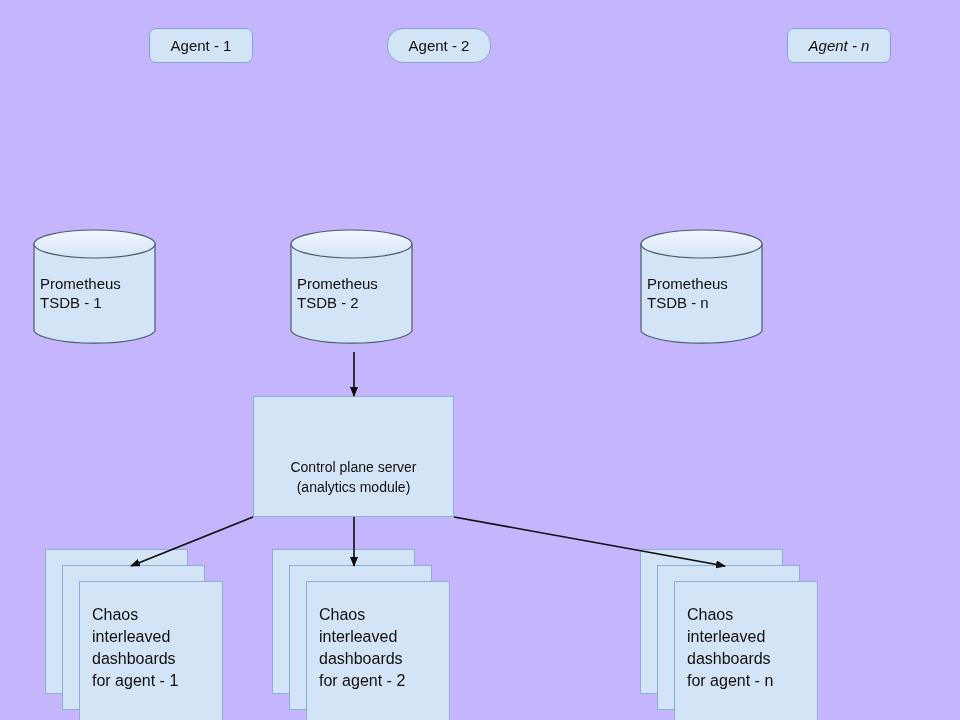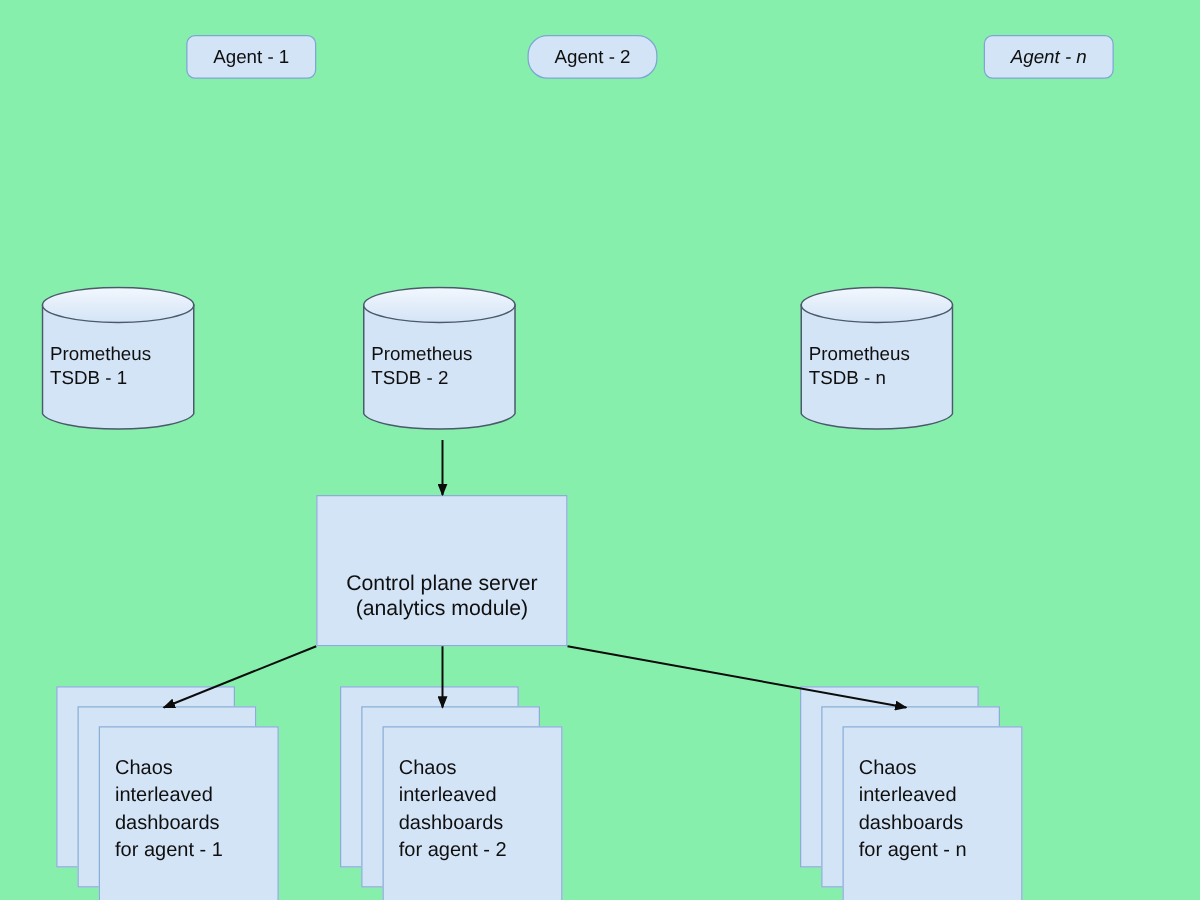"Agent - 1" #canvas { background: #86efac -> #c4b5fd }
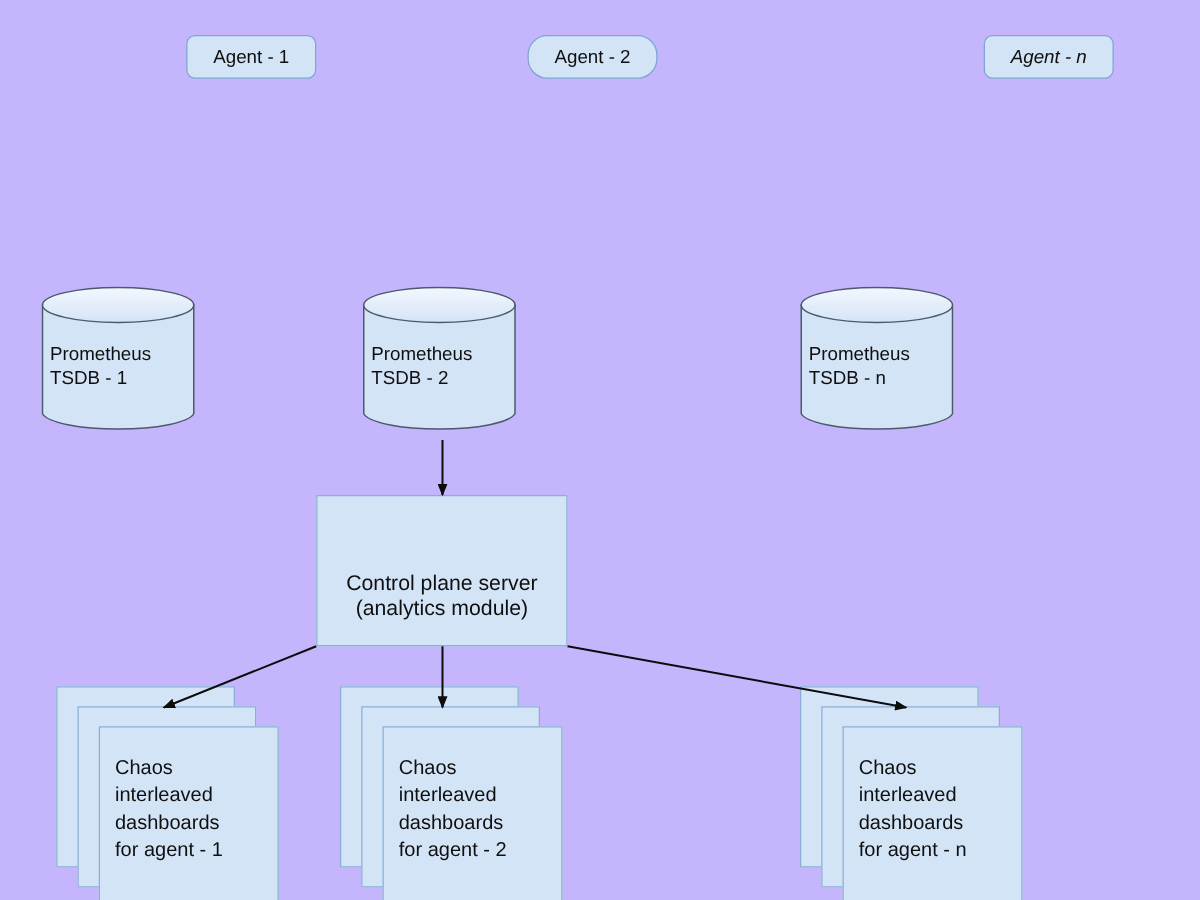"Agent - 2" div.agent-box { left: 422px -> 387px }
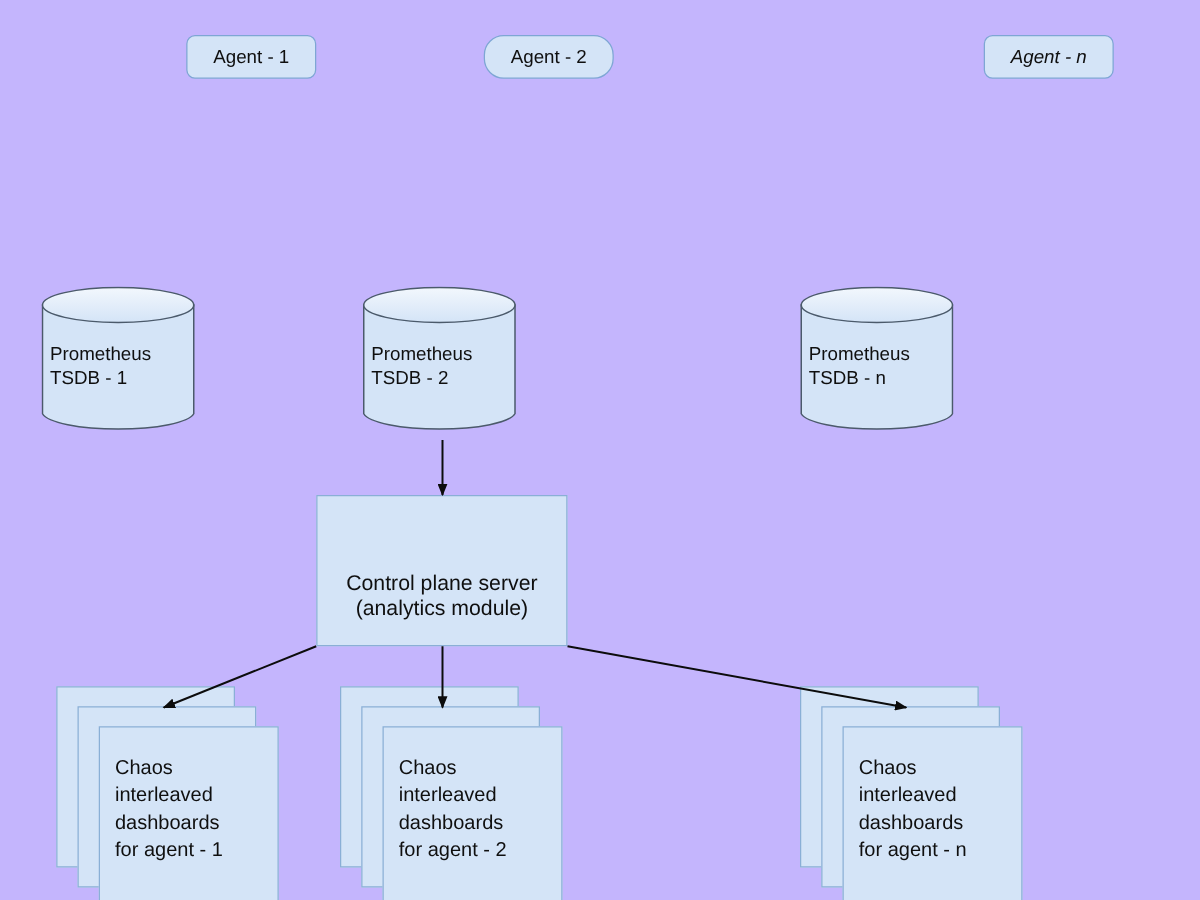"Control plane server" .plane-box .label { font-size: 17px -> 14px }
